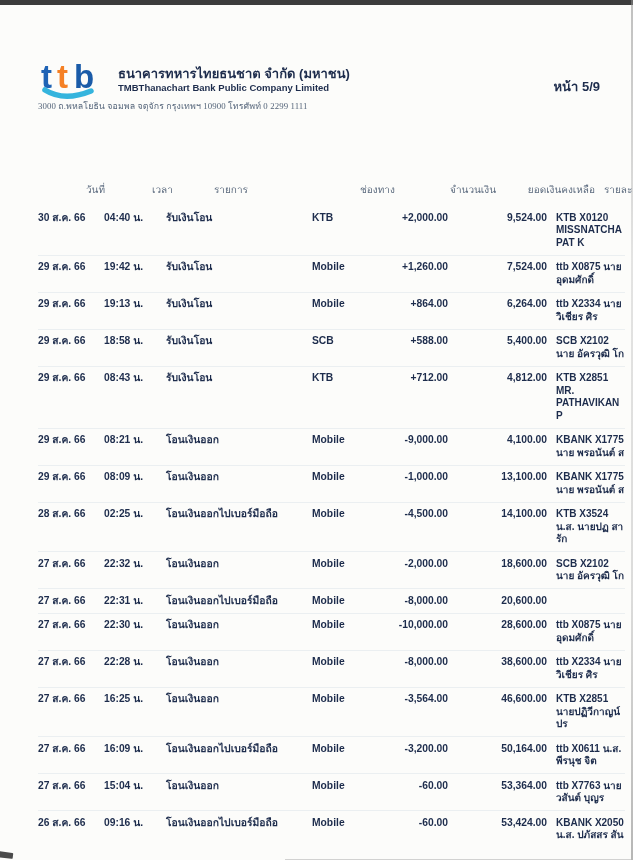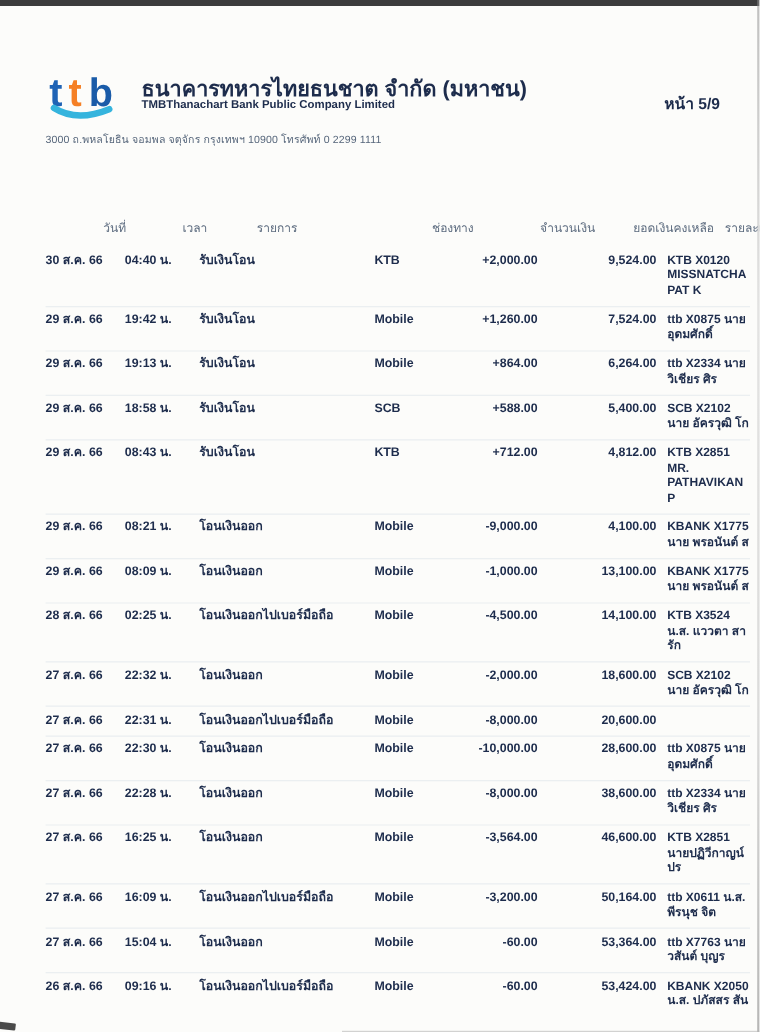"ธนาคารทหารไทยธนชาต จำกัด (มหาชน)" .bank-name-th { font-size: 18px -> 13px }
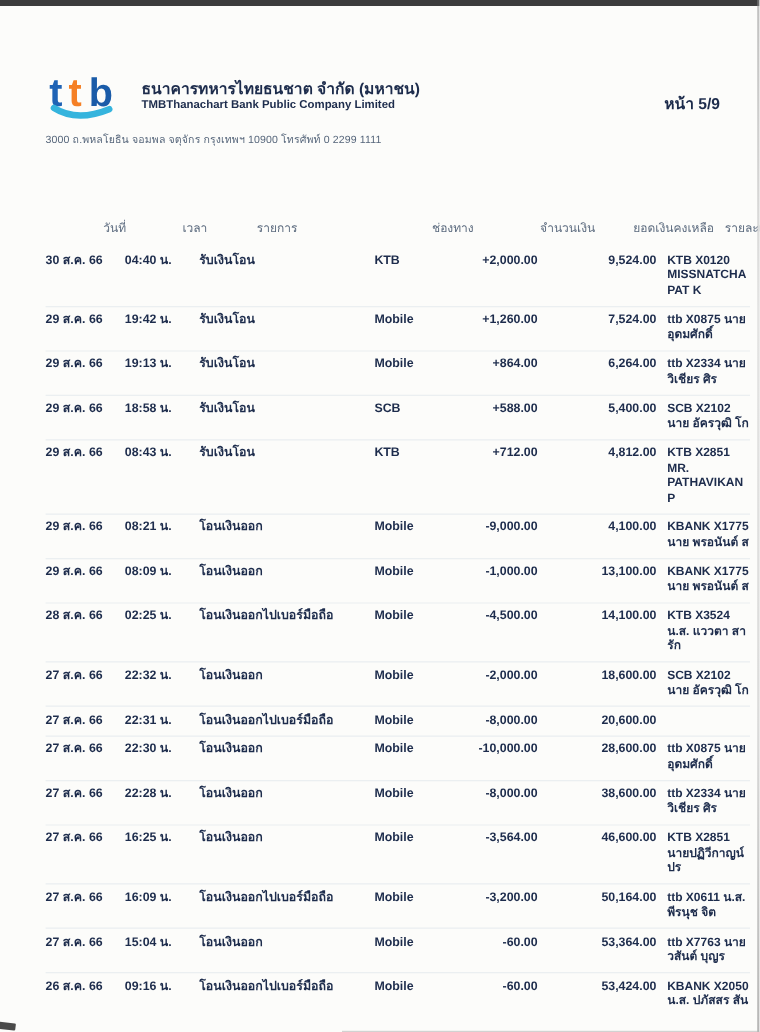"3000 ถ.พหลโยธิน จอมพล จตุจักร กรุงเทพฯ" .address { font-family: none -> Liberation Serif, serif; top: 110px -> 100px }
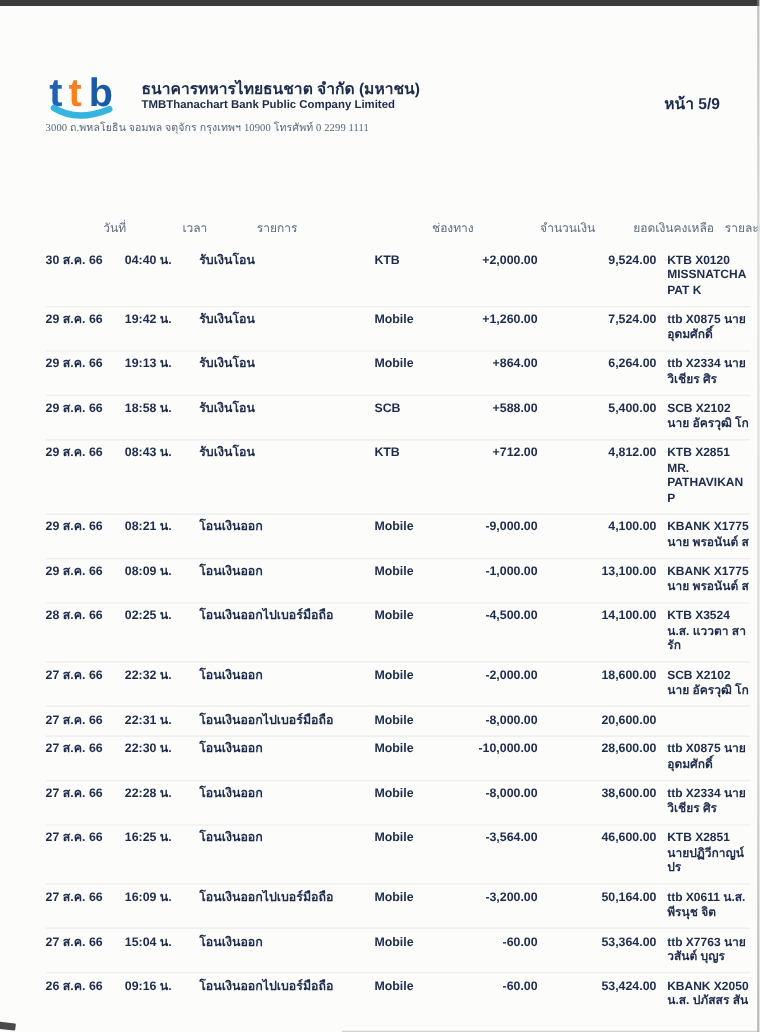"KTB X3524 น.ส. แววตา สารัก" div.c { text: แววตา -> นายปฏ }
